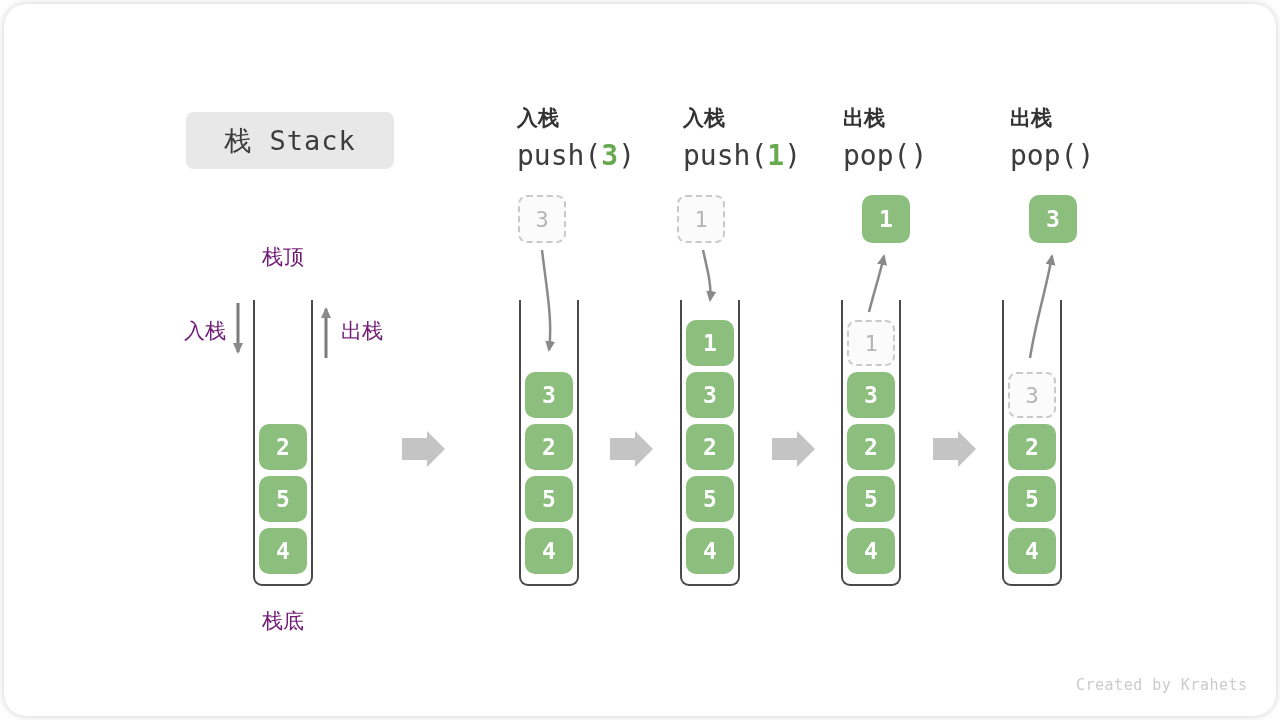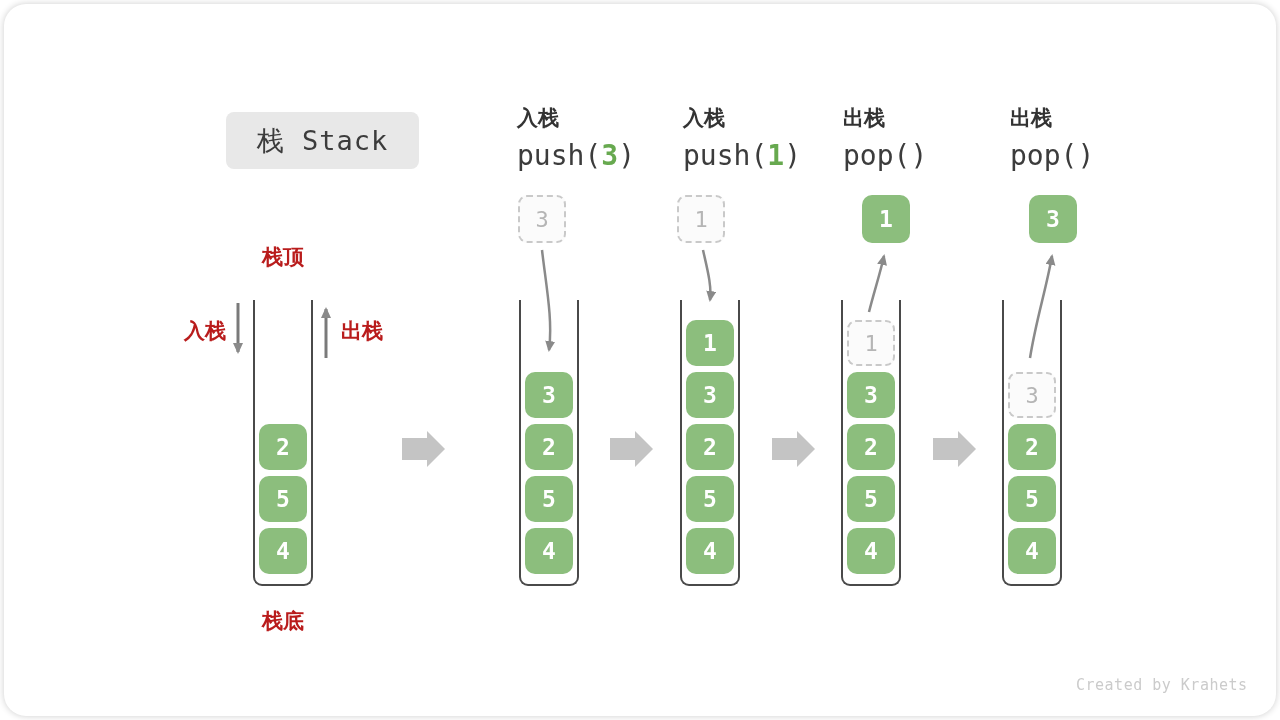"栈 Stack" .title-box { margin-left: 40px -> none; width: 193px -> 208px }
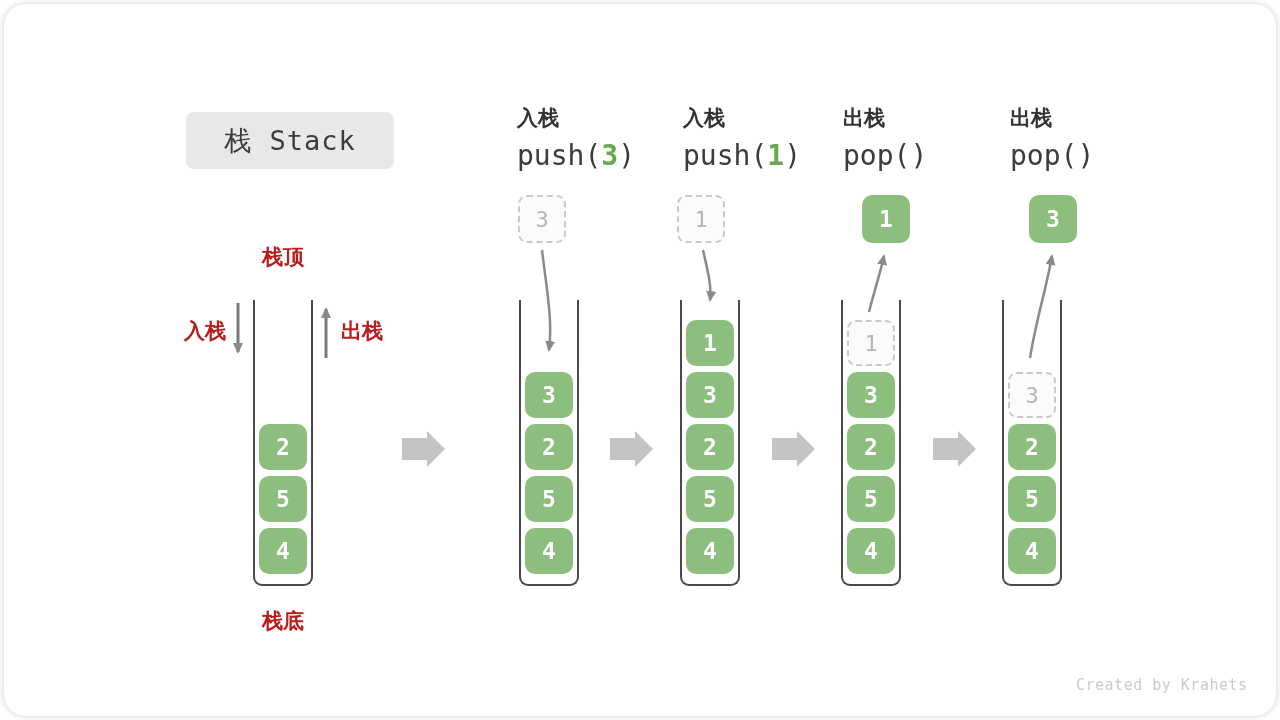"栈顶" .side-label { color: #b91c1c -> #701a75; font-weight: 700 -> 400 }
